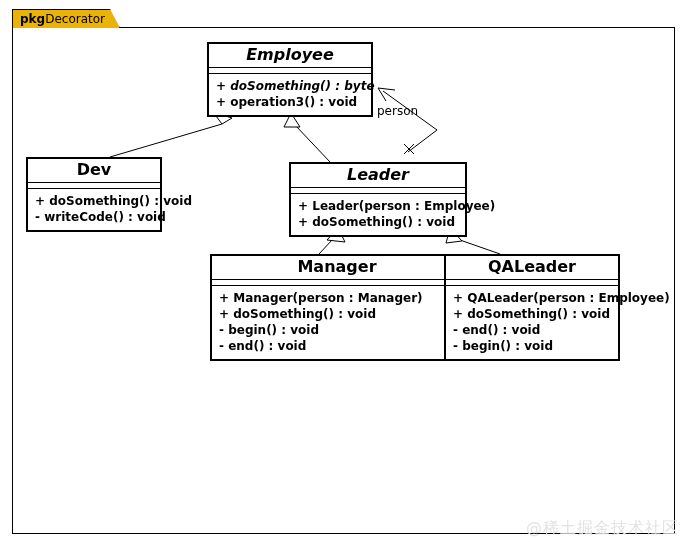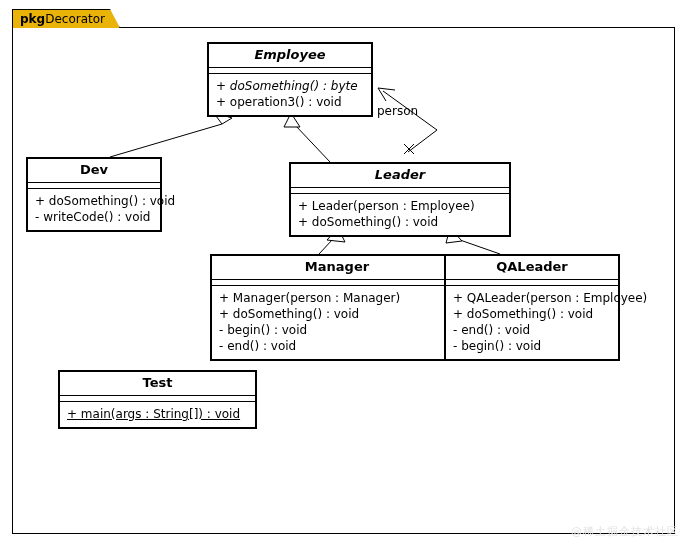"Employee" .uml-name { font-size: 13px -> 16px }
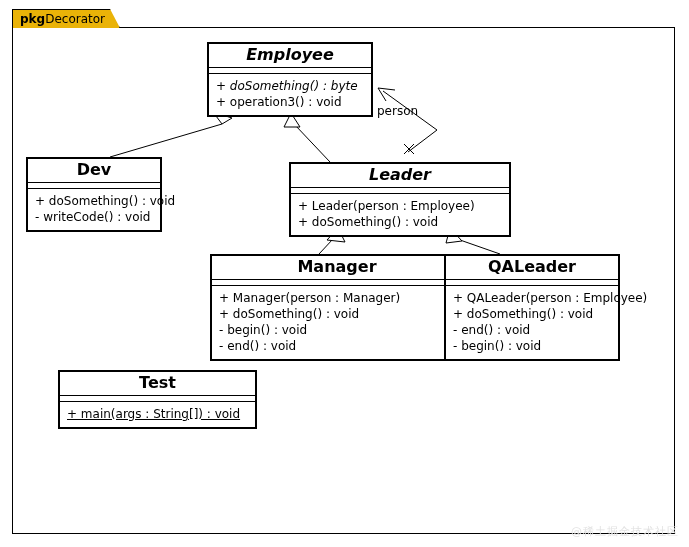"+ doSomething() : byte" .uml-ops { font-weight: none -> bold }
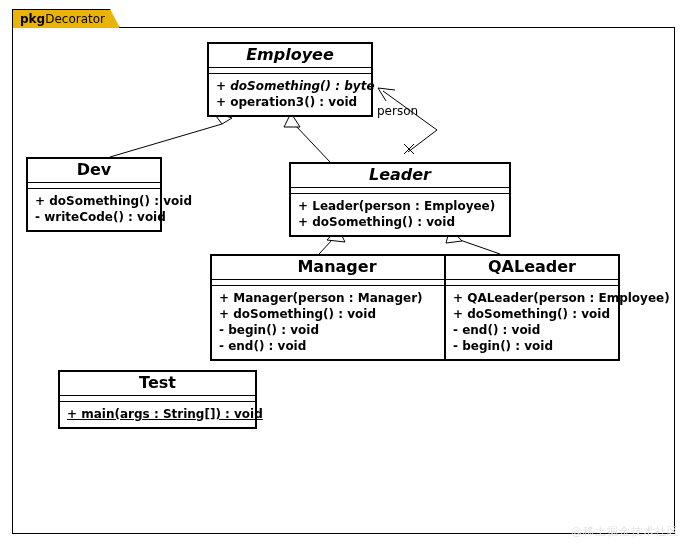"Leader" div.uml-class { width: 222px -> 178px }
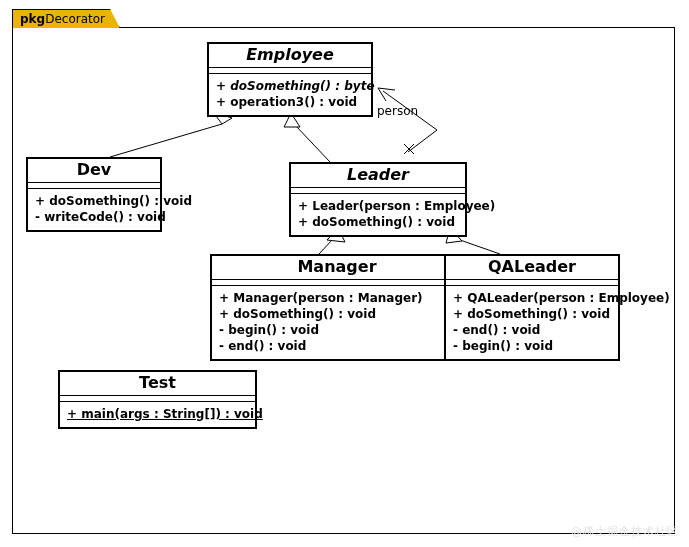"Test" div.uml-class { html: <div> <div>Test</div> <div></div> <div> <div>+ main(args : String[]) : void</div> </div> </div> -> none }
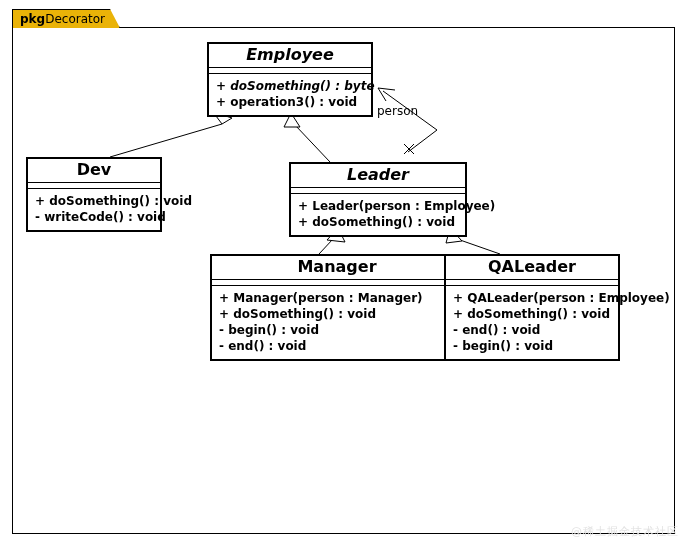"@稀土掘金技术社区" .watermark { font-size: 11px -> 16px }
